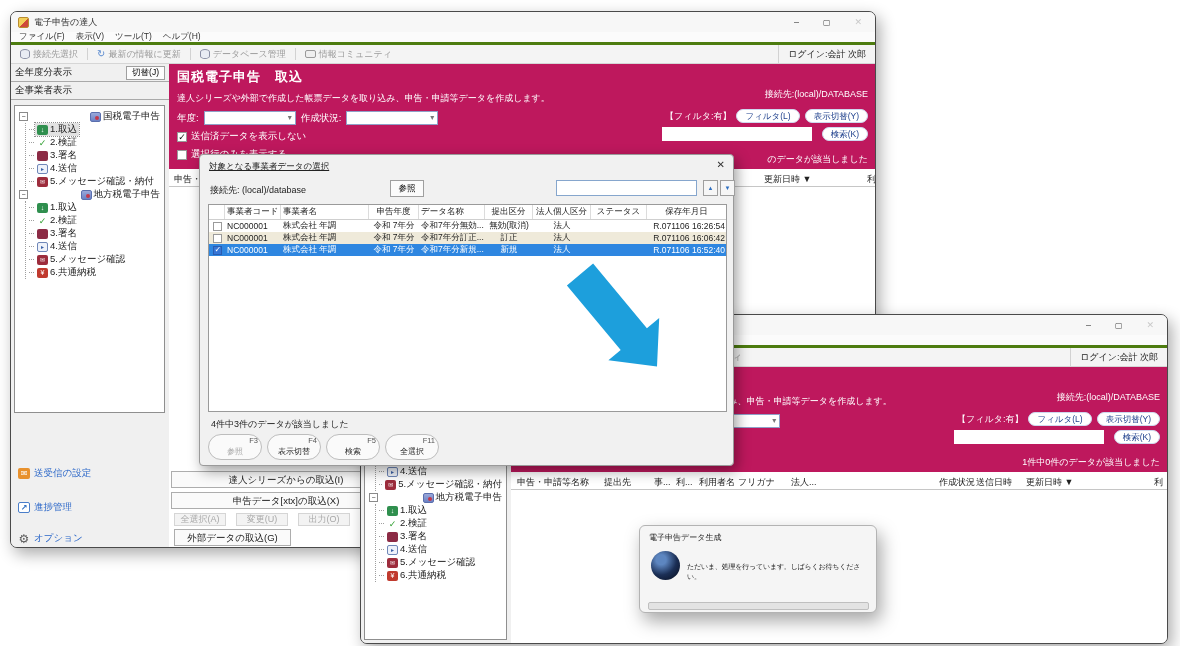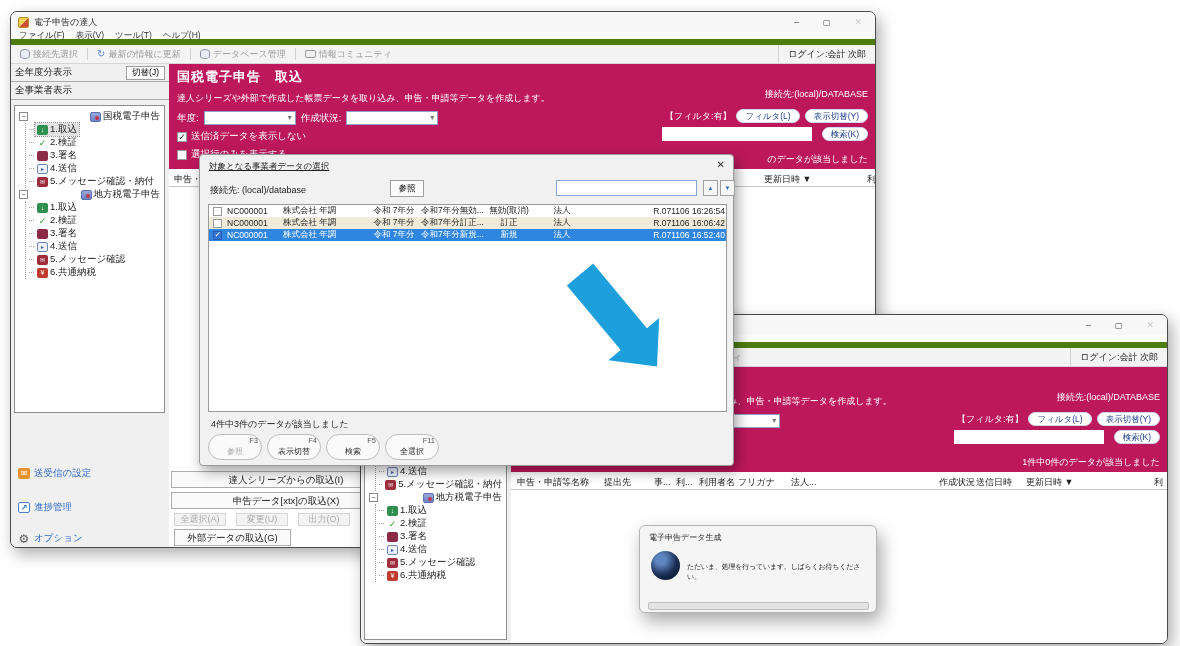"ファイル(F)" .menubar { border-bottom: 6px solid #4d7c0f -> 3px solid #4d7c0f }
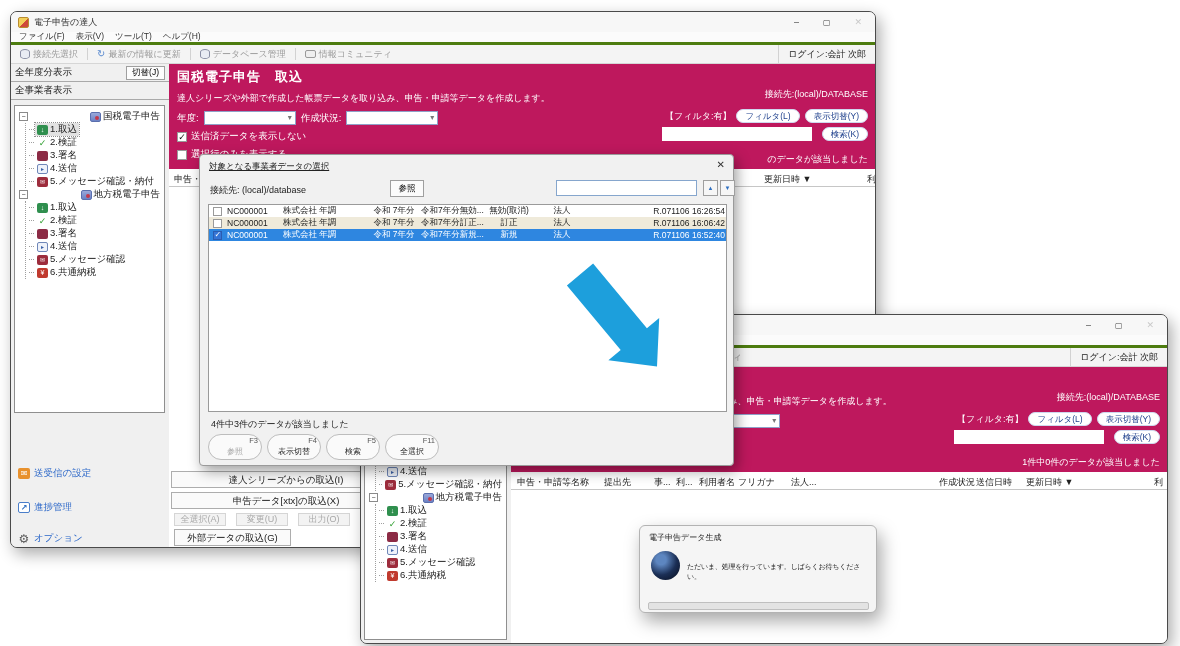"事業者コード" div.drow { html: none -> <div> <span></span> <span>事業者コード</span> <span>事業者名</span> <span>申告年度</span> <span>データ名称</span> <span>提出区分</span> <span>法人個人区分</span> <span>ステータス</span> <span>保存年月日</span> </div> }
